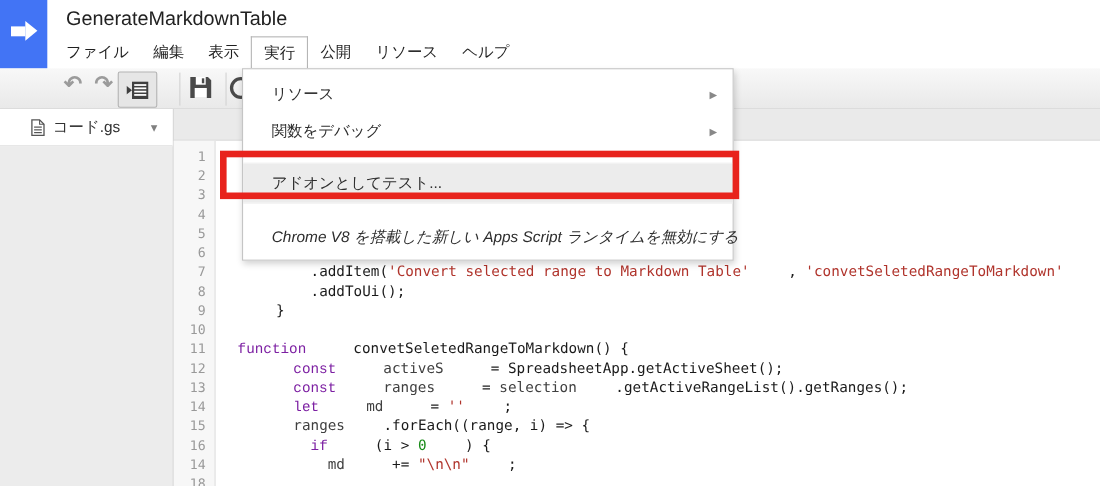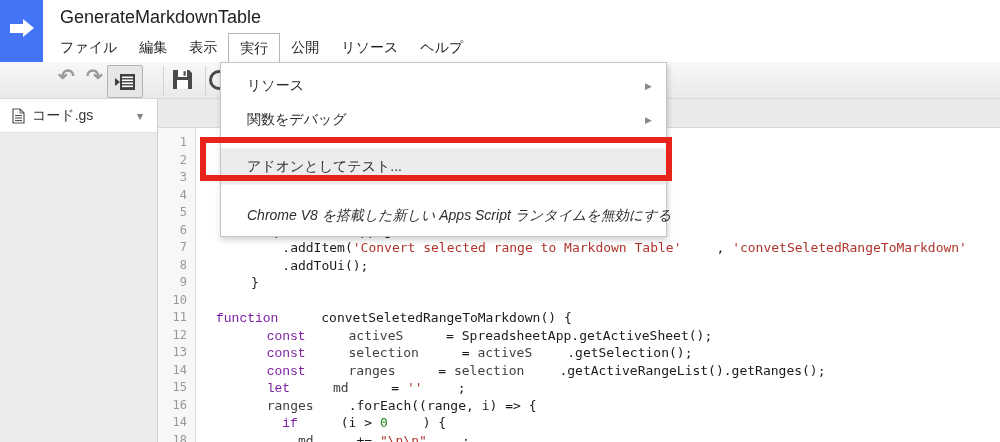"コード.gs" .file-row { padding-left: 12px -> 28px }
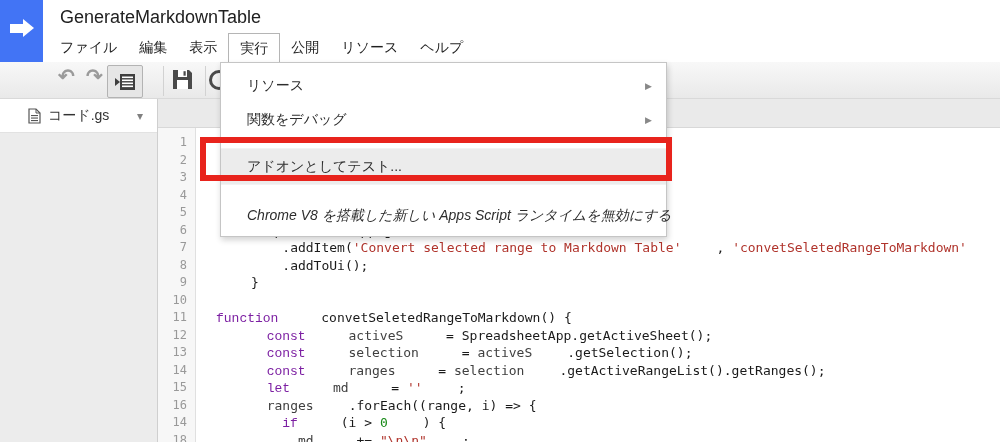"const selection = activeS" div.ln { html: <div><span> </span><span>const</span><span> </span><span>selection</span><span> = </span><span>activeS</span><span>.getSelection();</span></div> -> none }
